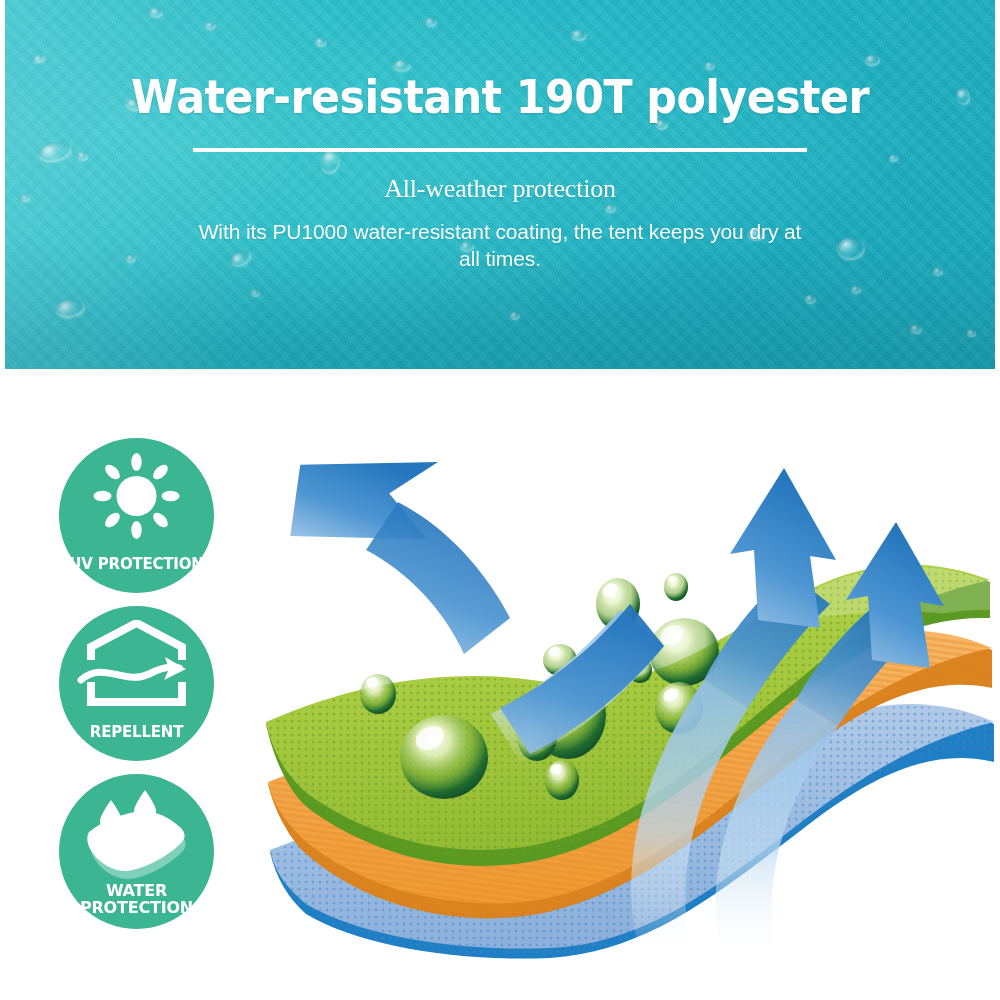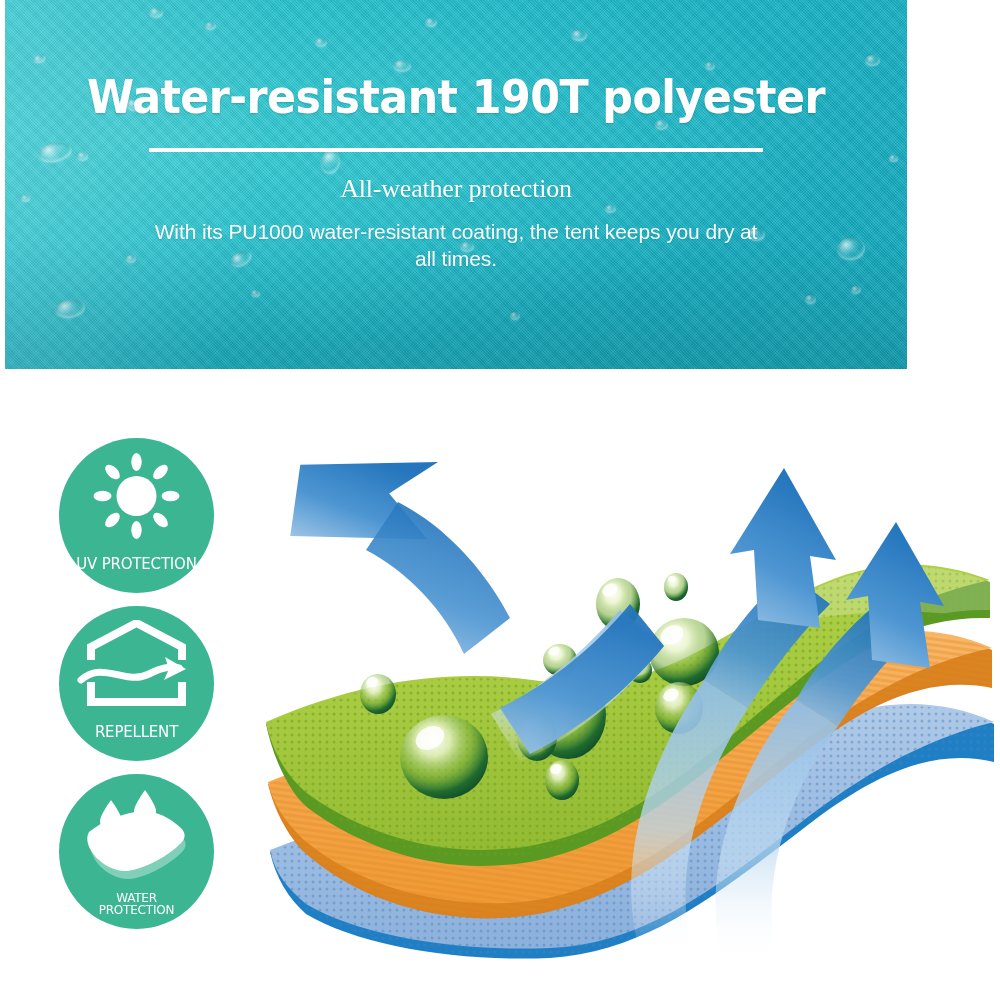"Water-resistant 190T polyester" #hero-banner { width: 902px -> 990px }
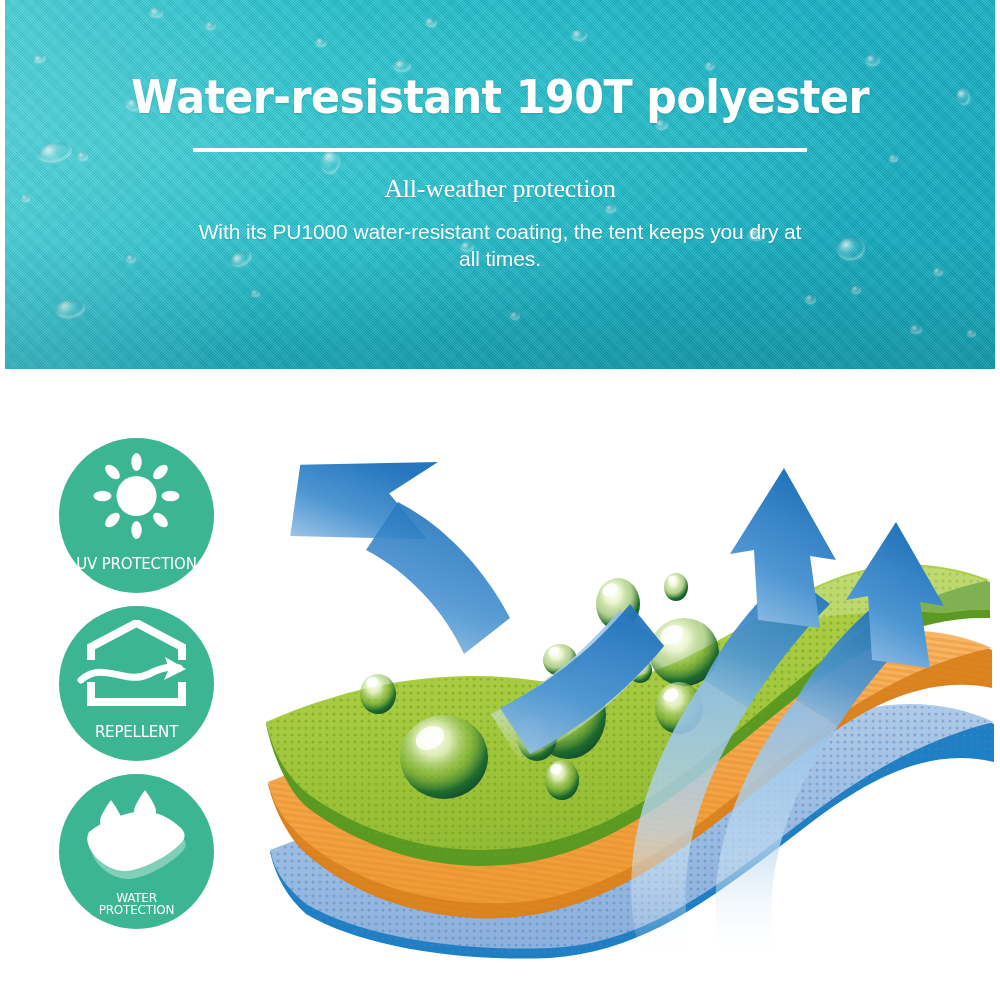"UV PROTECTION" .badge-label { font-weight: normal -> bold }
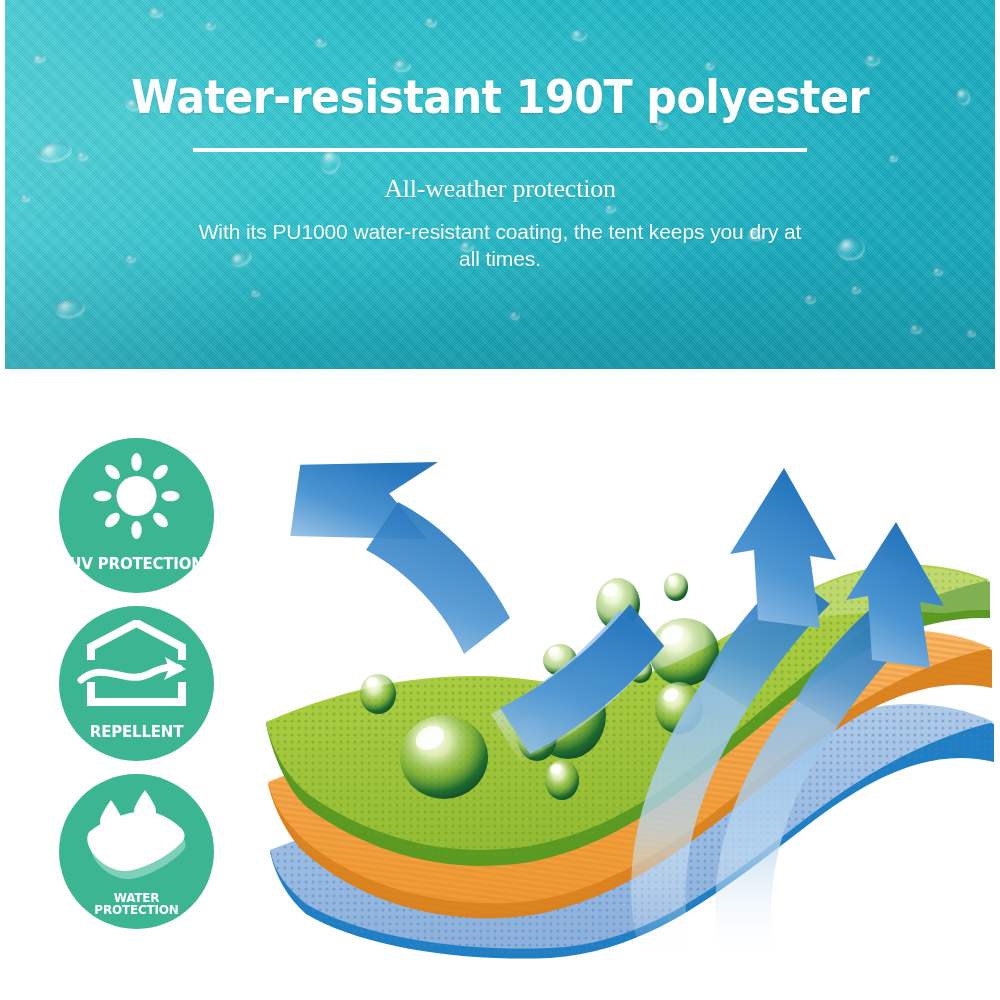"WATER" .badge-label.two-line { font-size: 12px -> 16px }
